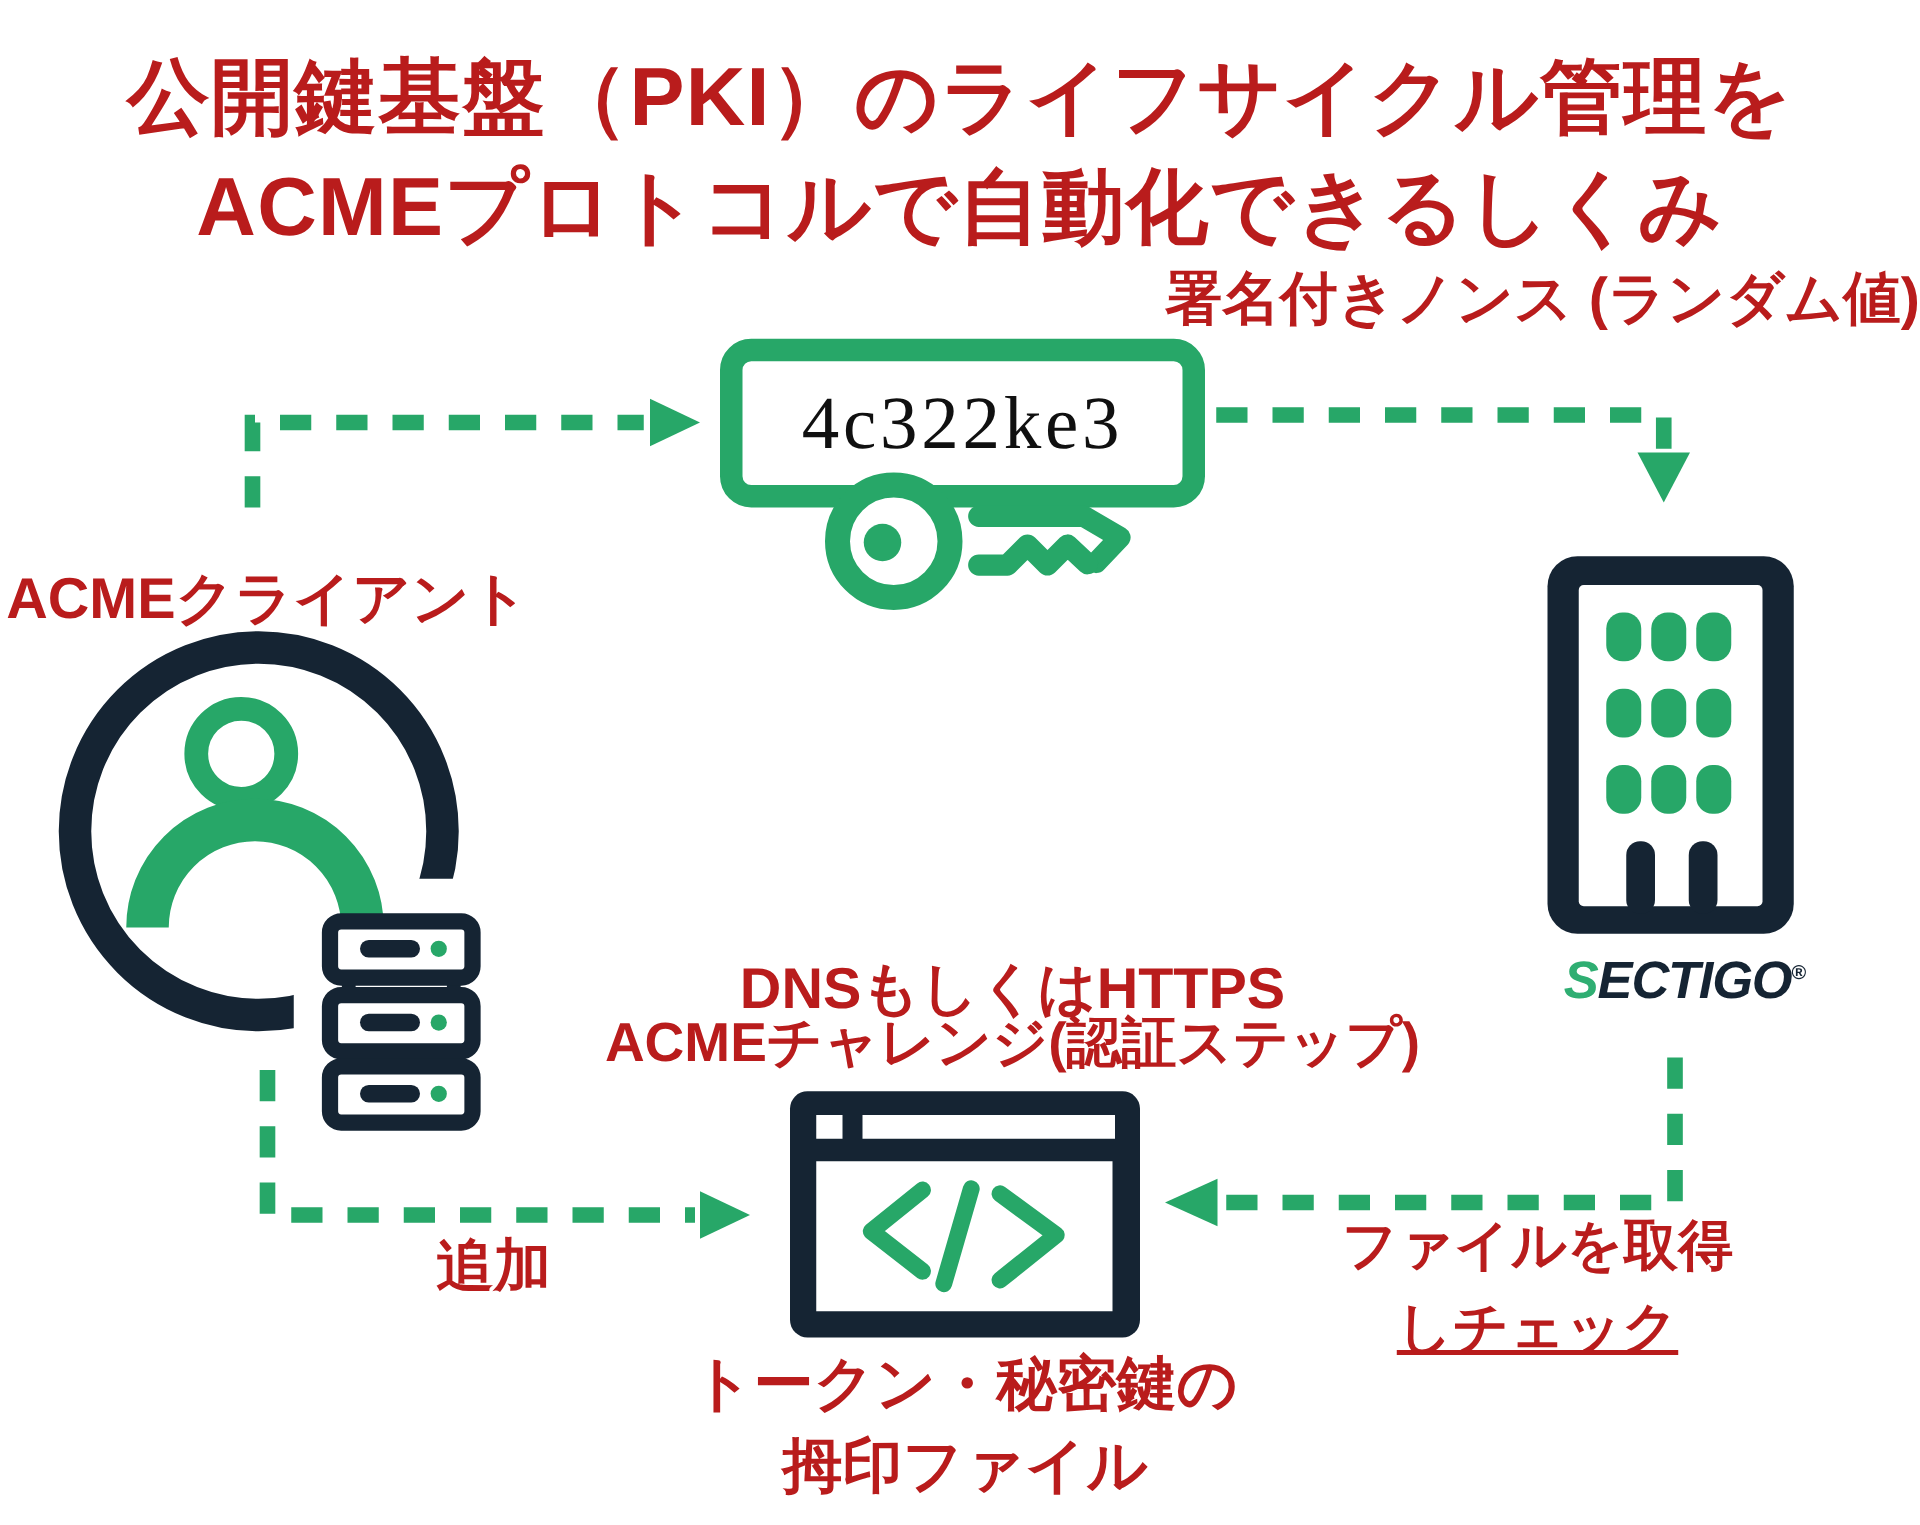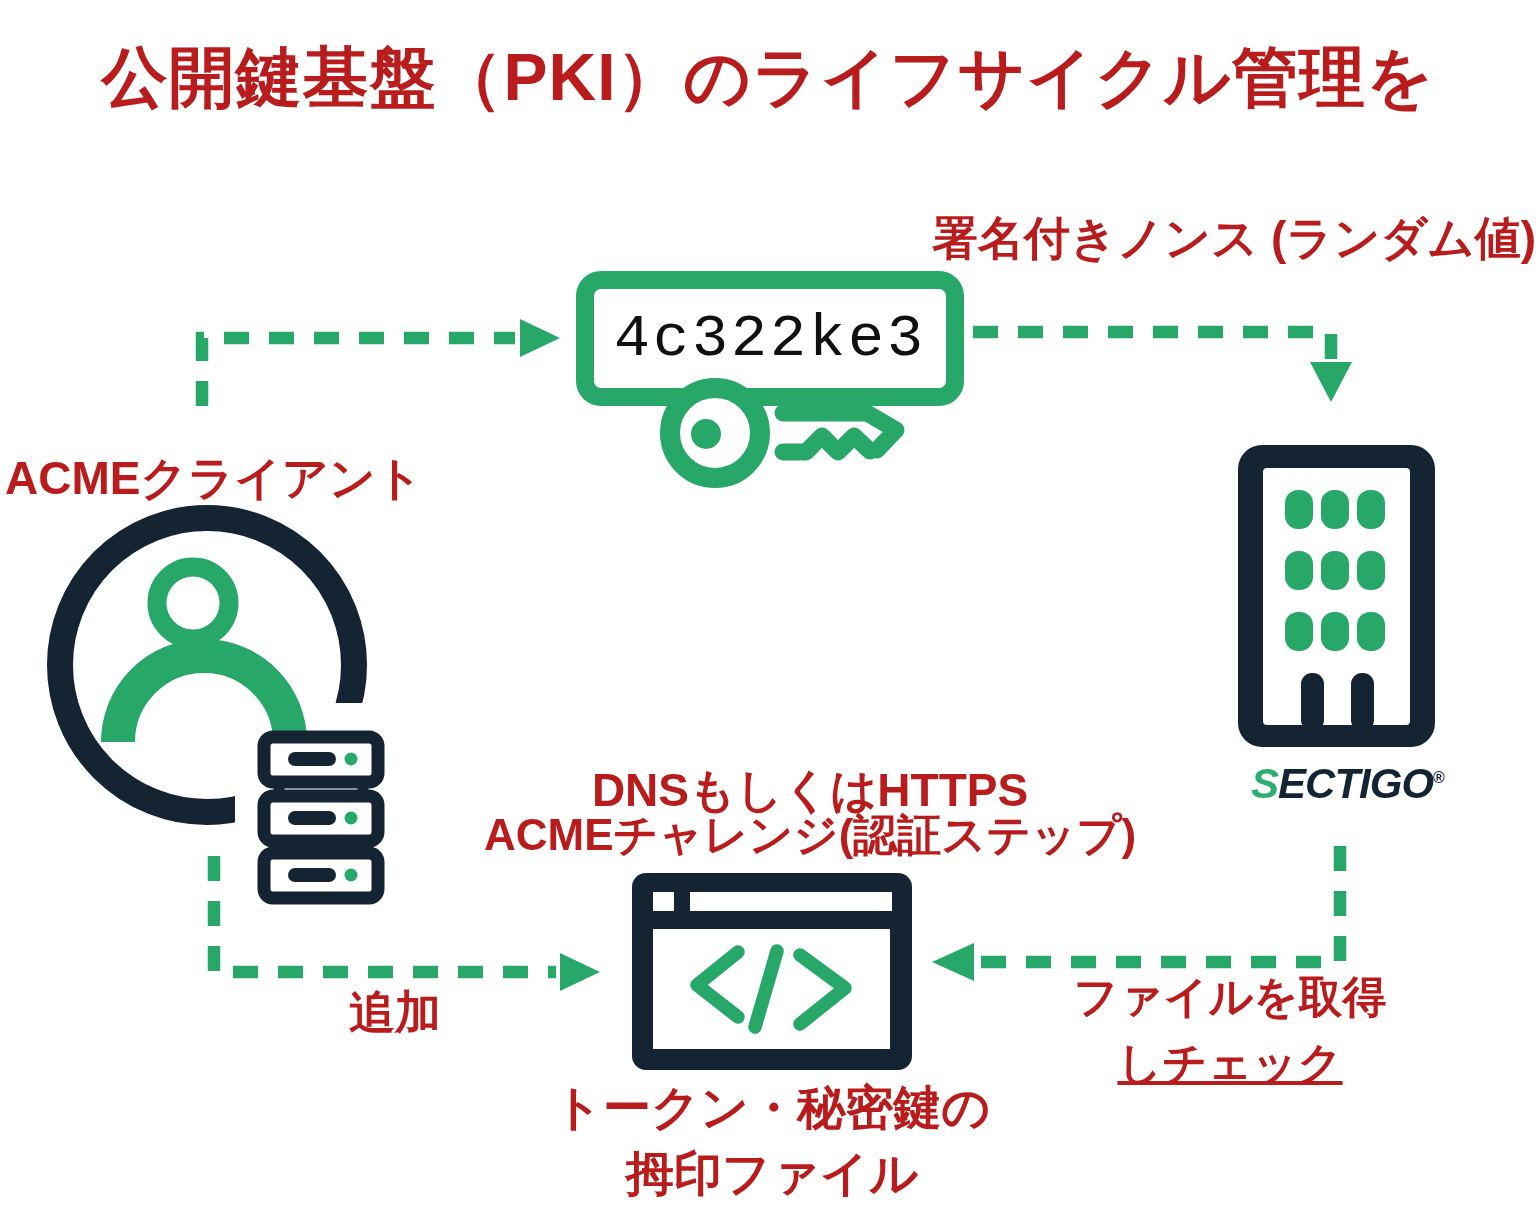"ACMEプロトコルで自動化できるしくみ" div.t { html: none -> <div>ACMEプロトコルで自動化できるしくみ</div> }
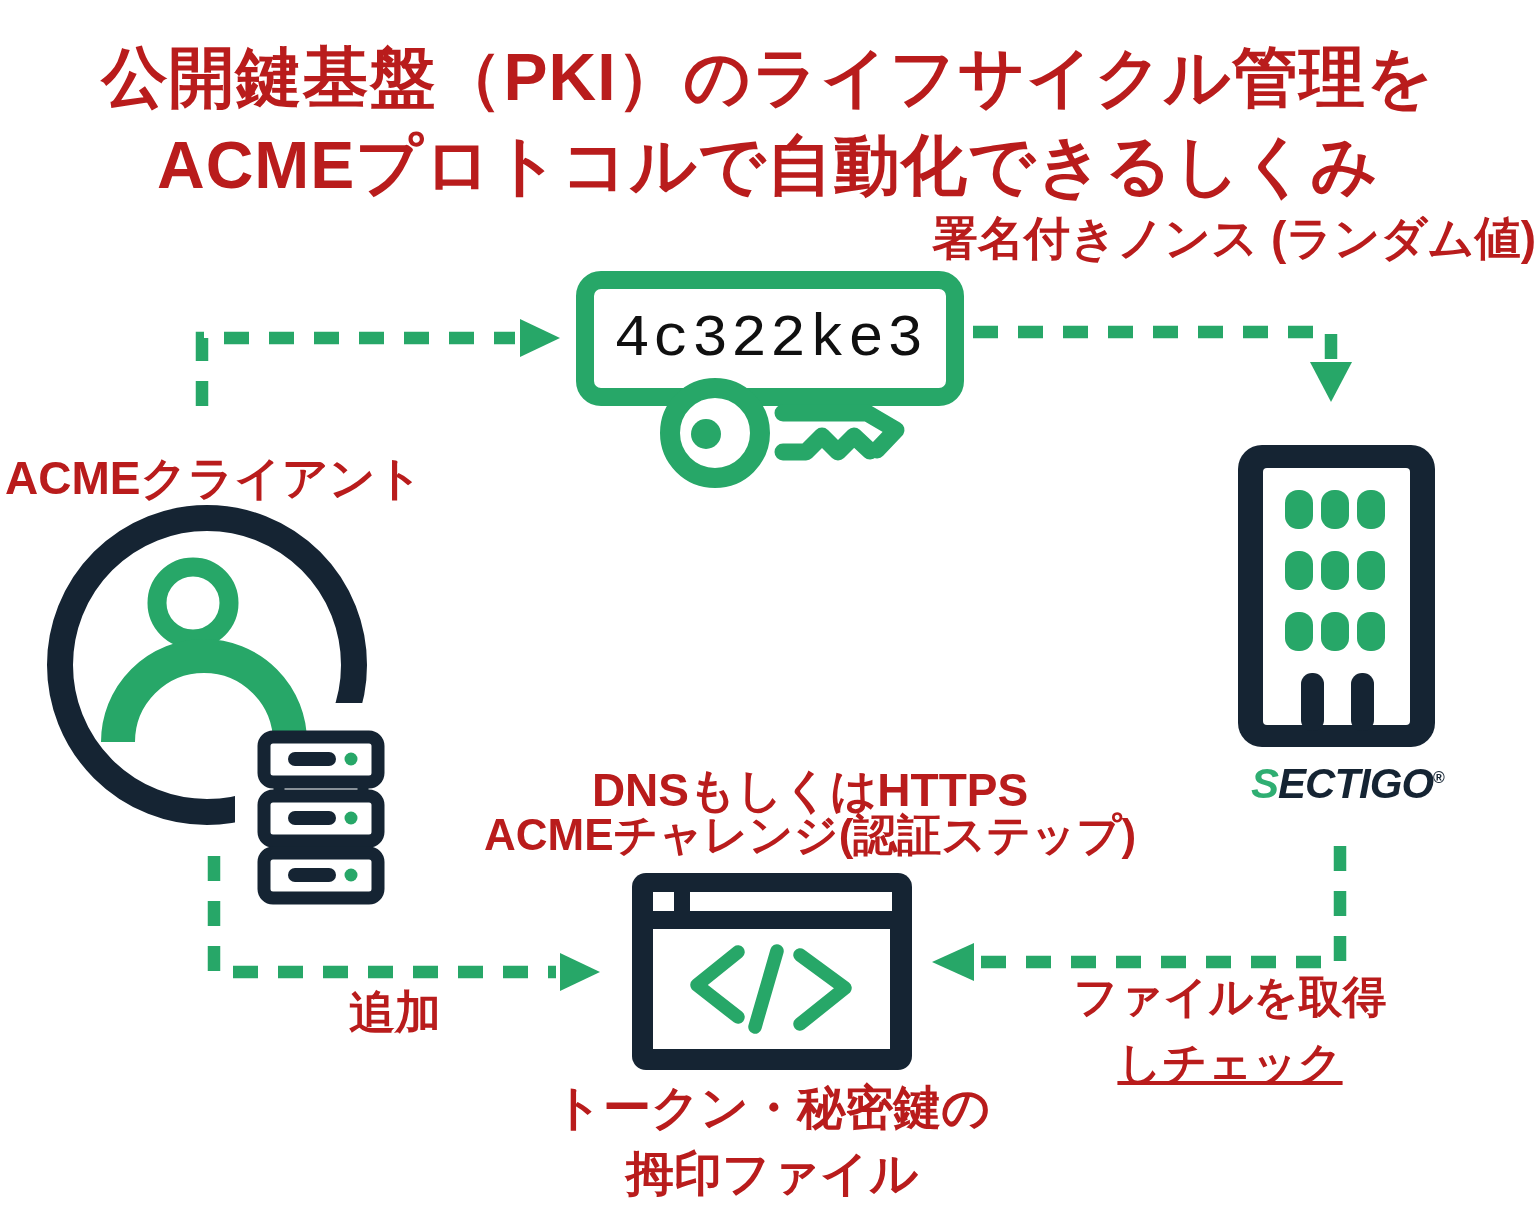"4c322ke3" .nonce-value { font-family: Liberation Mono, monospace -> Liberation Serif, serif }
